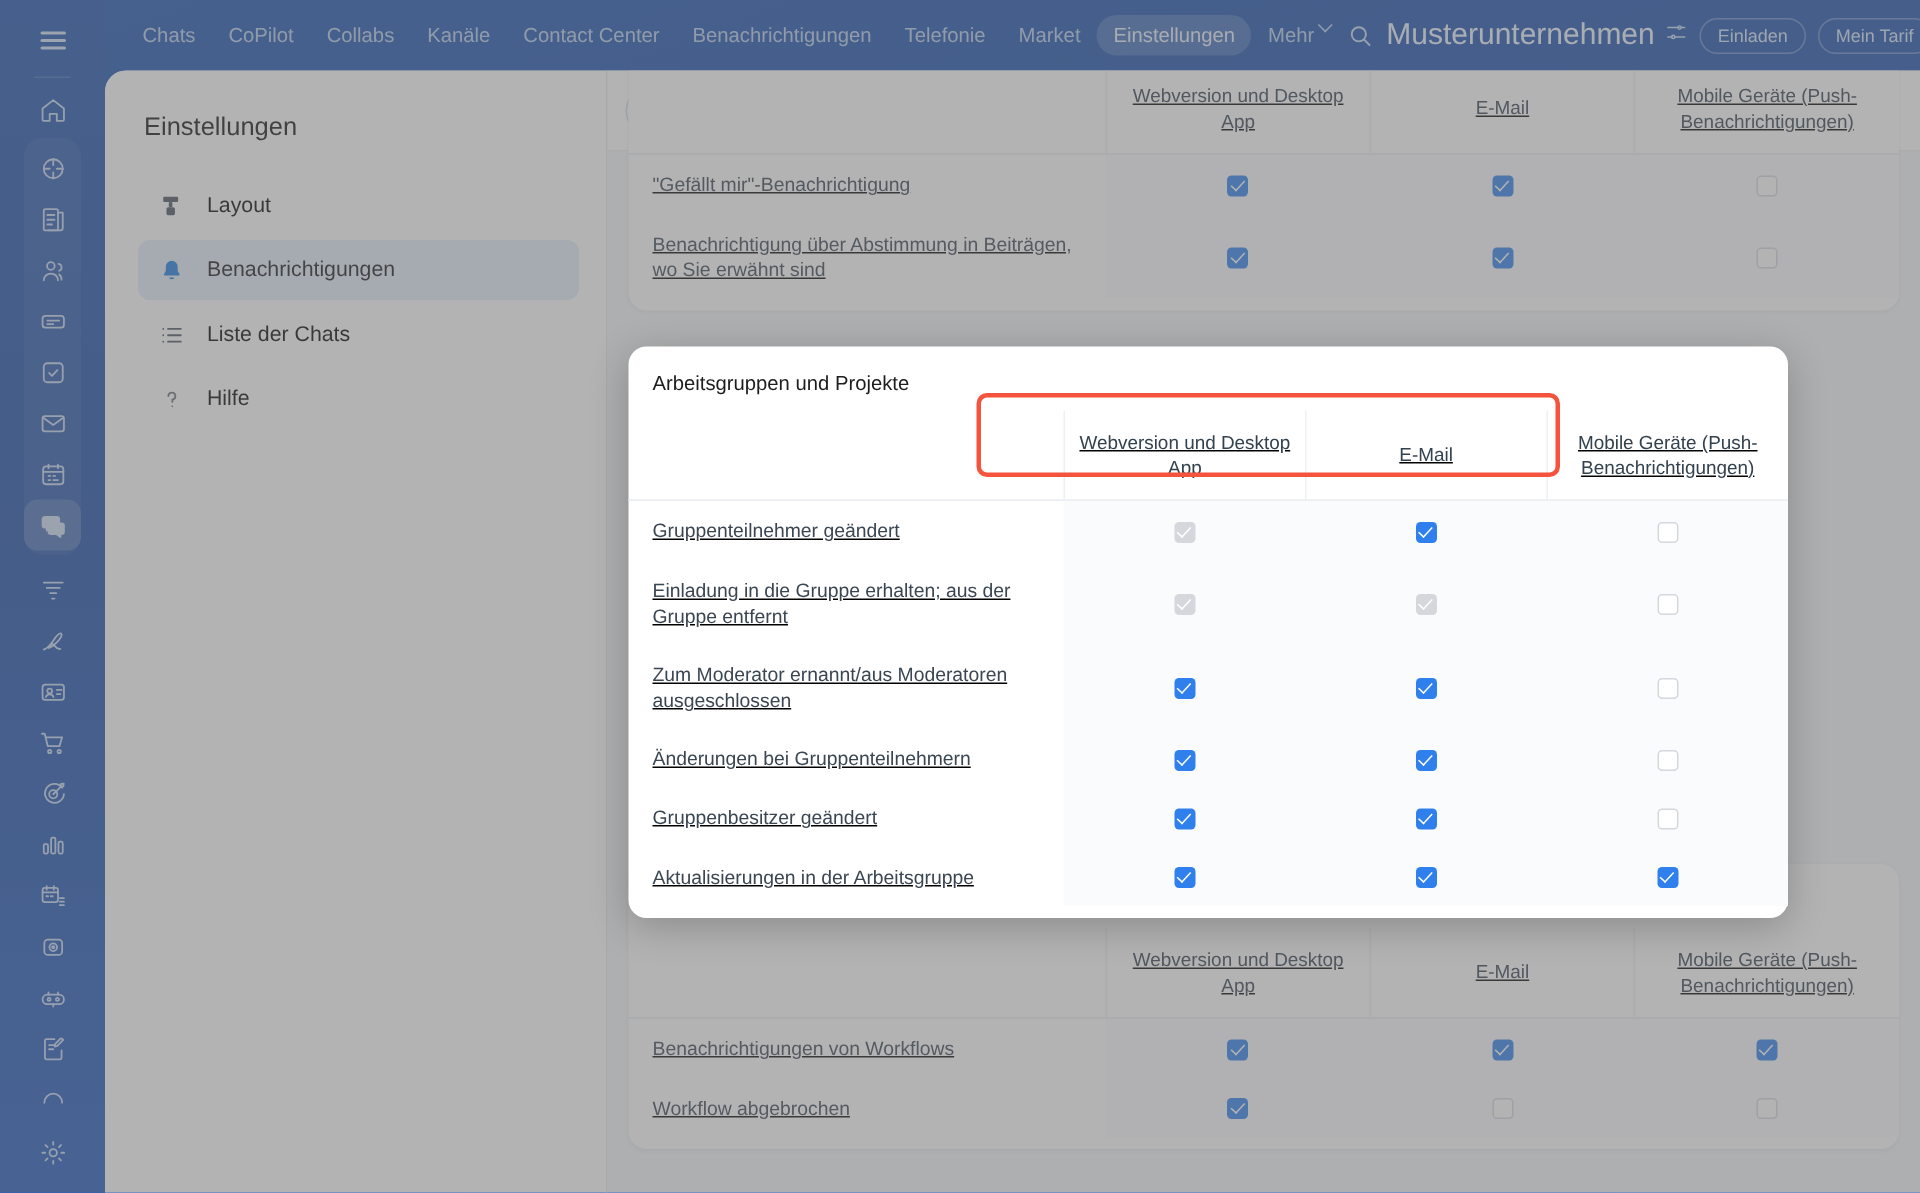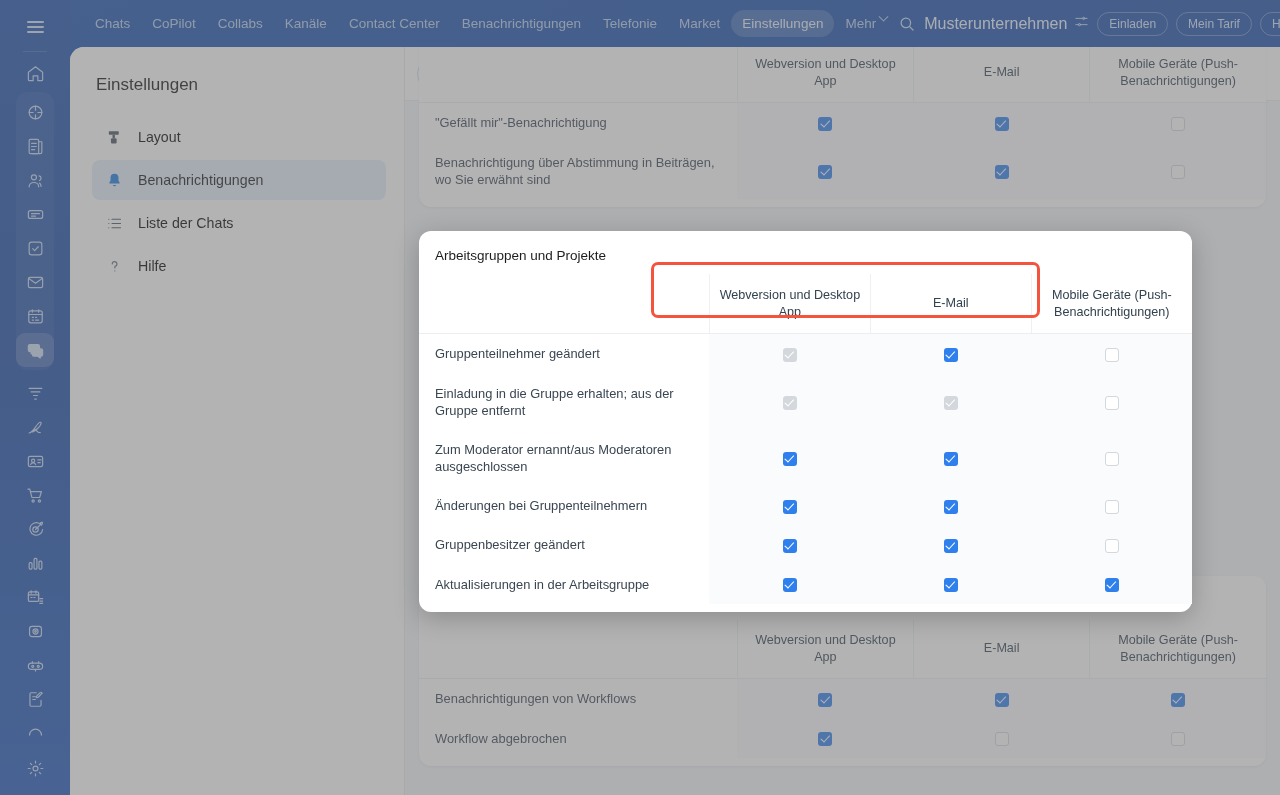"Musterunternehmen" .company { font-size: 16px -> 20px }
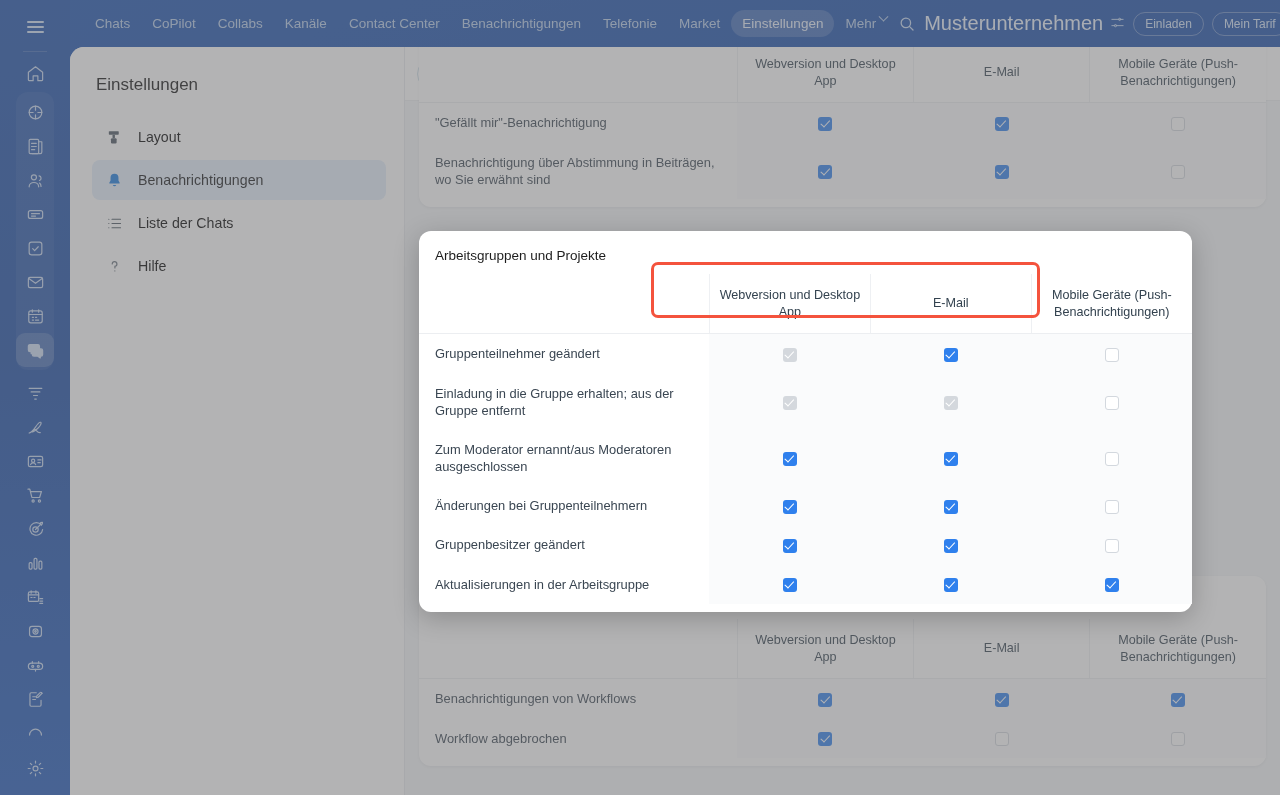"Webversion und Desktop App" table.nt { text-decoration: none -> underline }
